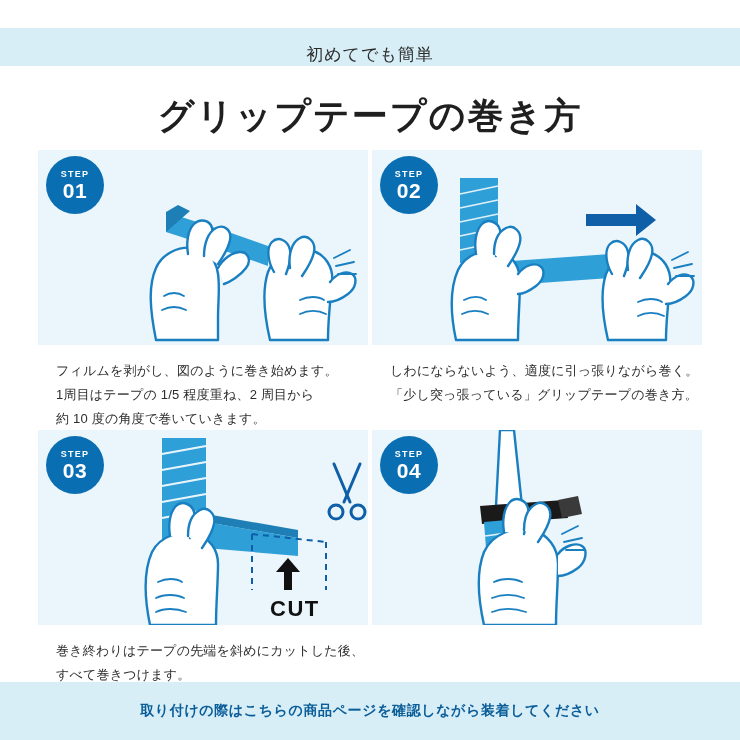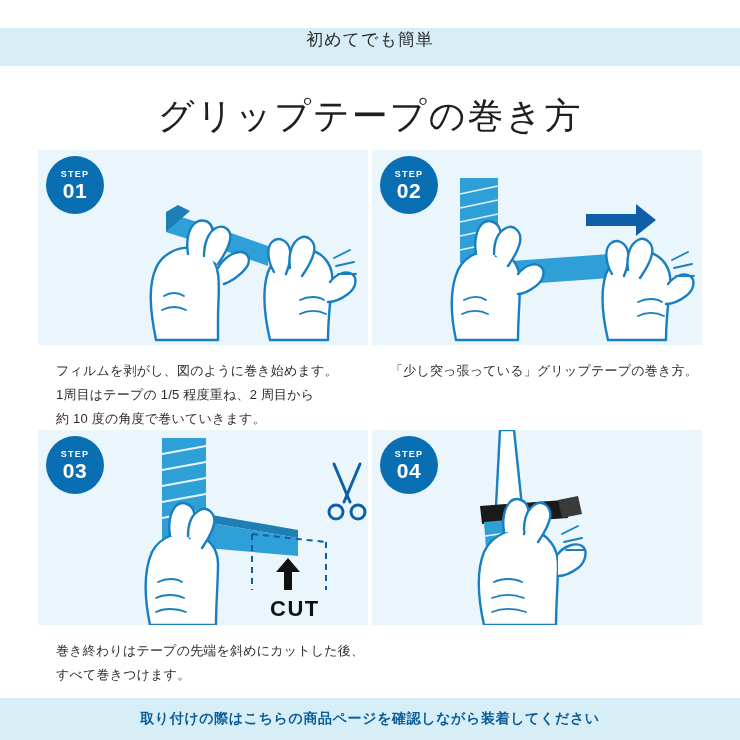"初めてでも簡単" .banner { align-items: flex-start -> flex-end }
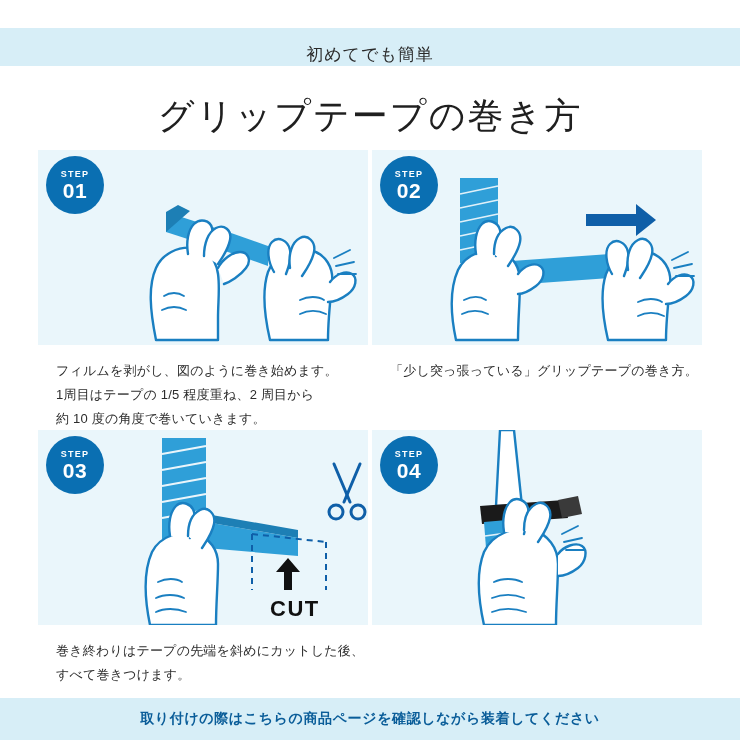"グリップテープの巻き方" .title { font-weight: 400 -> 700 }
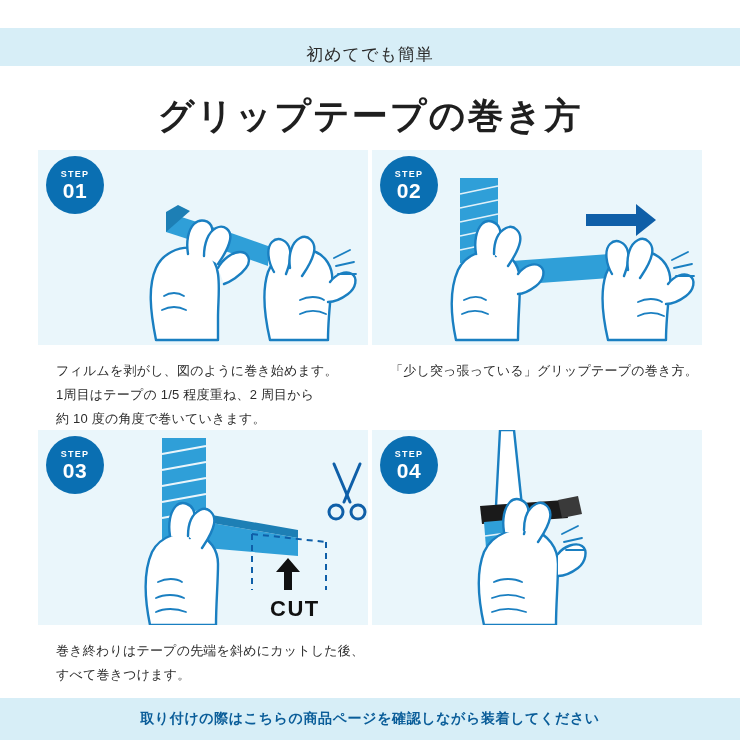"しわにならないよう、適度に引っ張りながら巻く。" div { html: none -> <div>しわにならないよう、適度に引っ張りながら巻く。</div> }
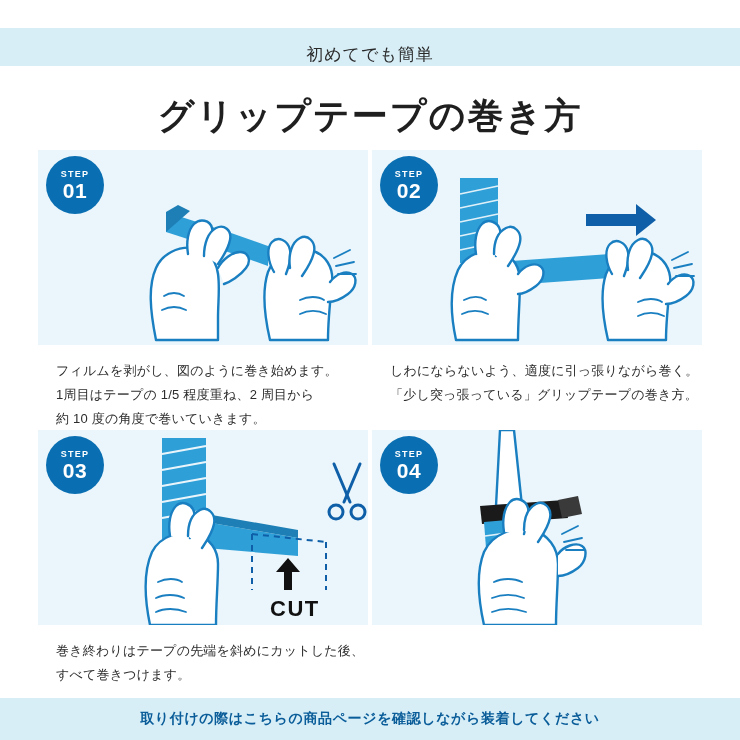"取り付けの際はこちらの商品ページを確認しながら装着してください" .footer { height: 42px -> 58px }
